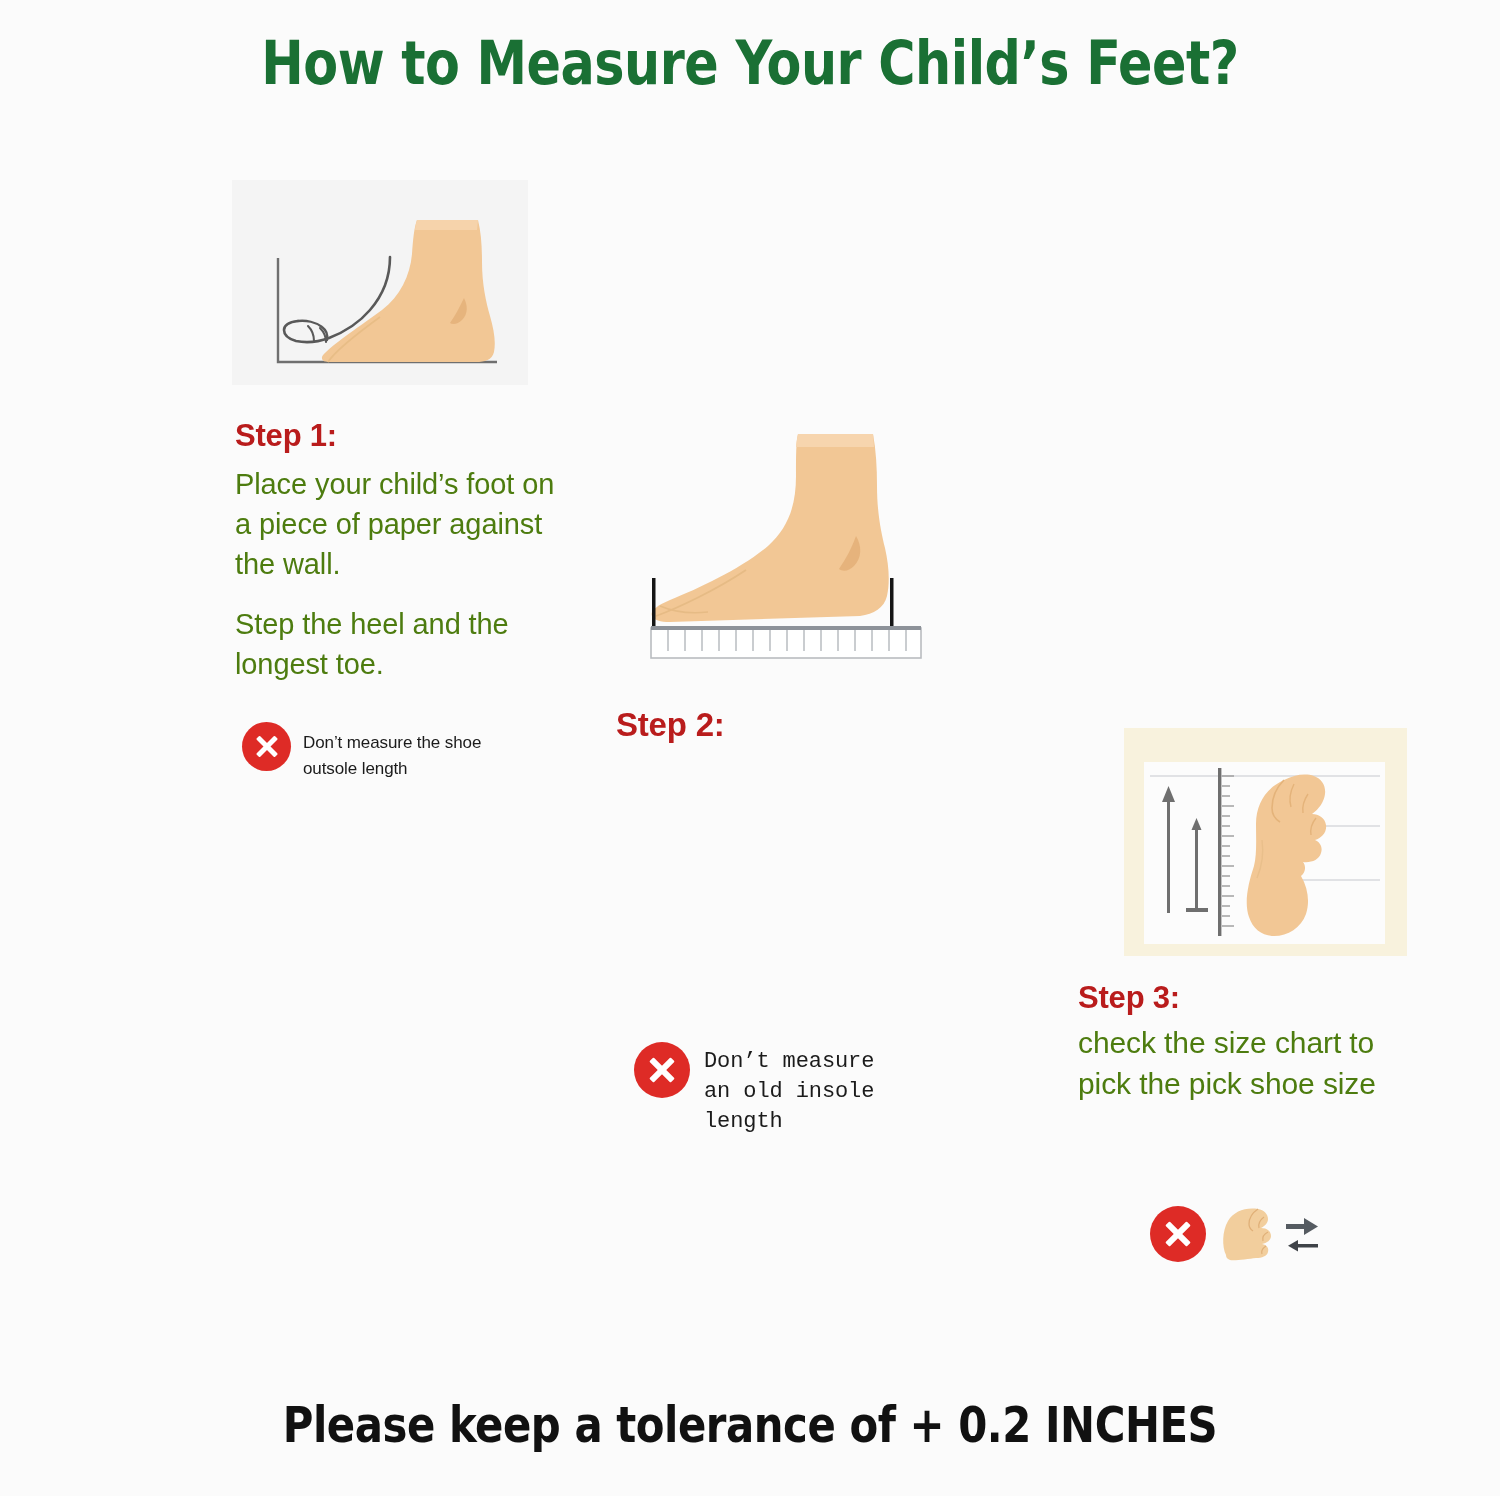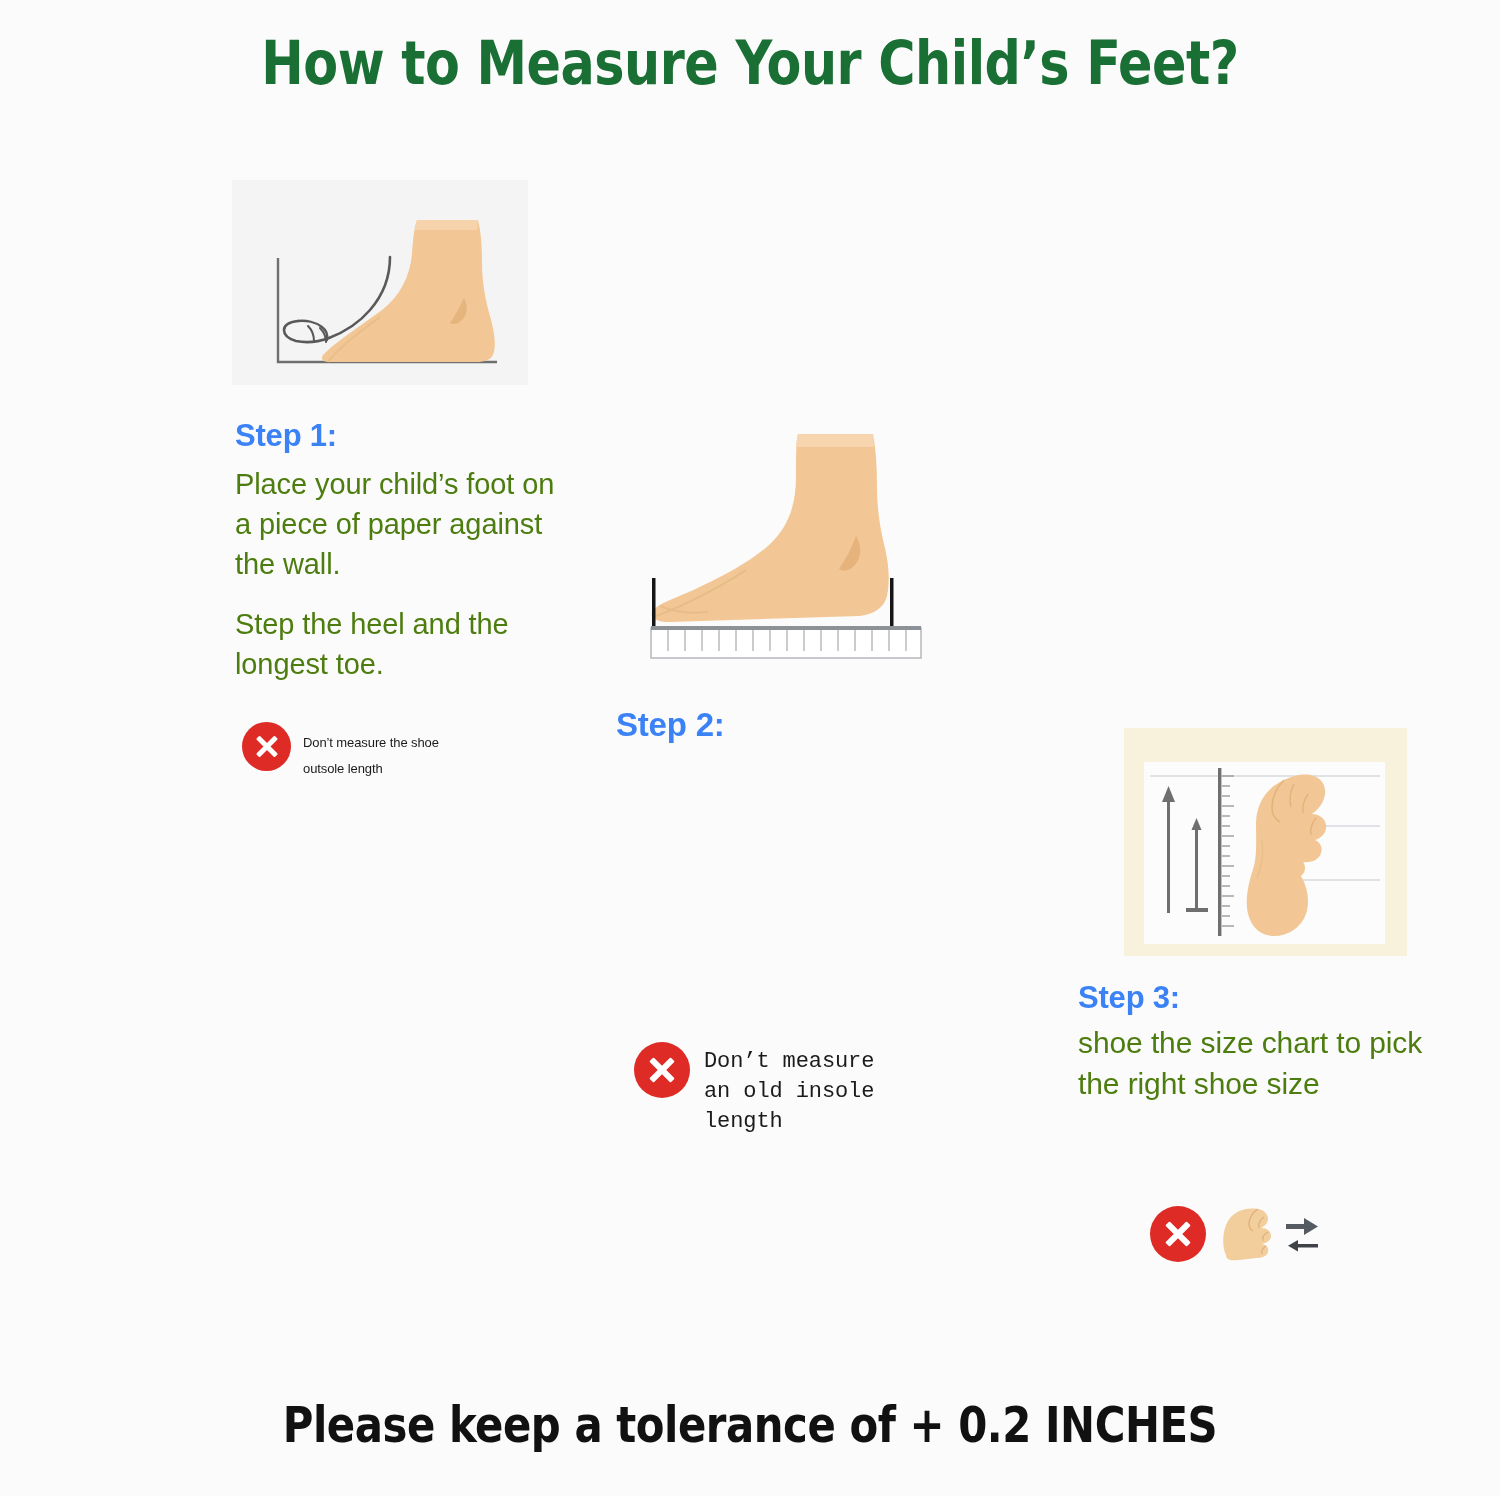"Step 1:" .step-head { color: #3b82f6 -> #b91c1c }
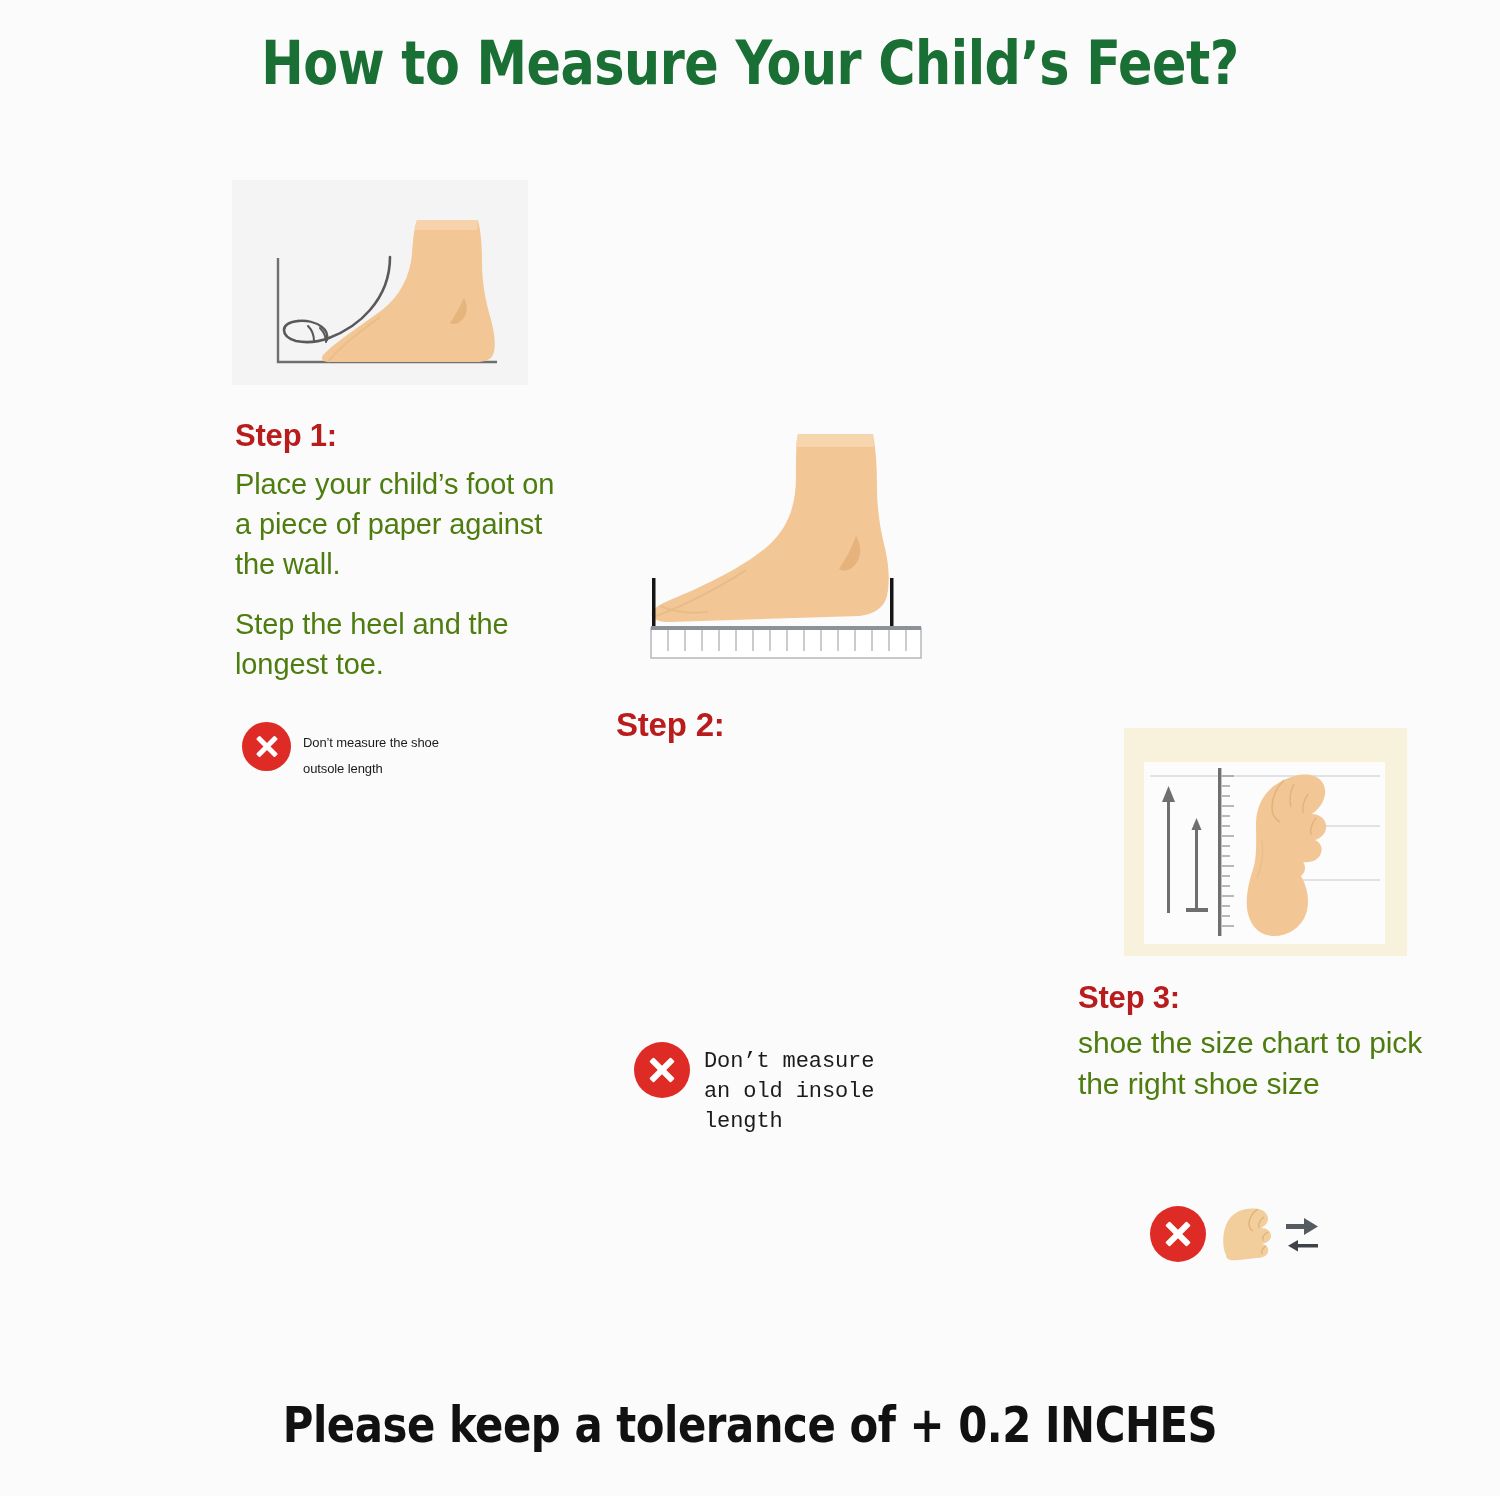"Don’t measure the shoe outsole" #step1-warn .warn-text { font-size: 13px -> 17px }
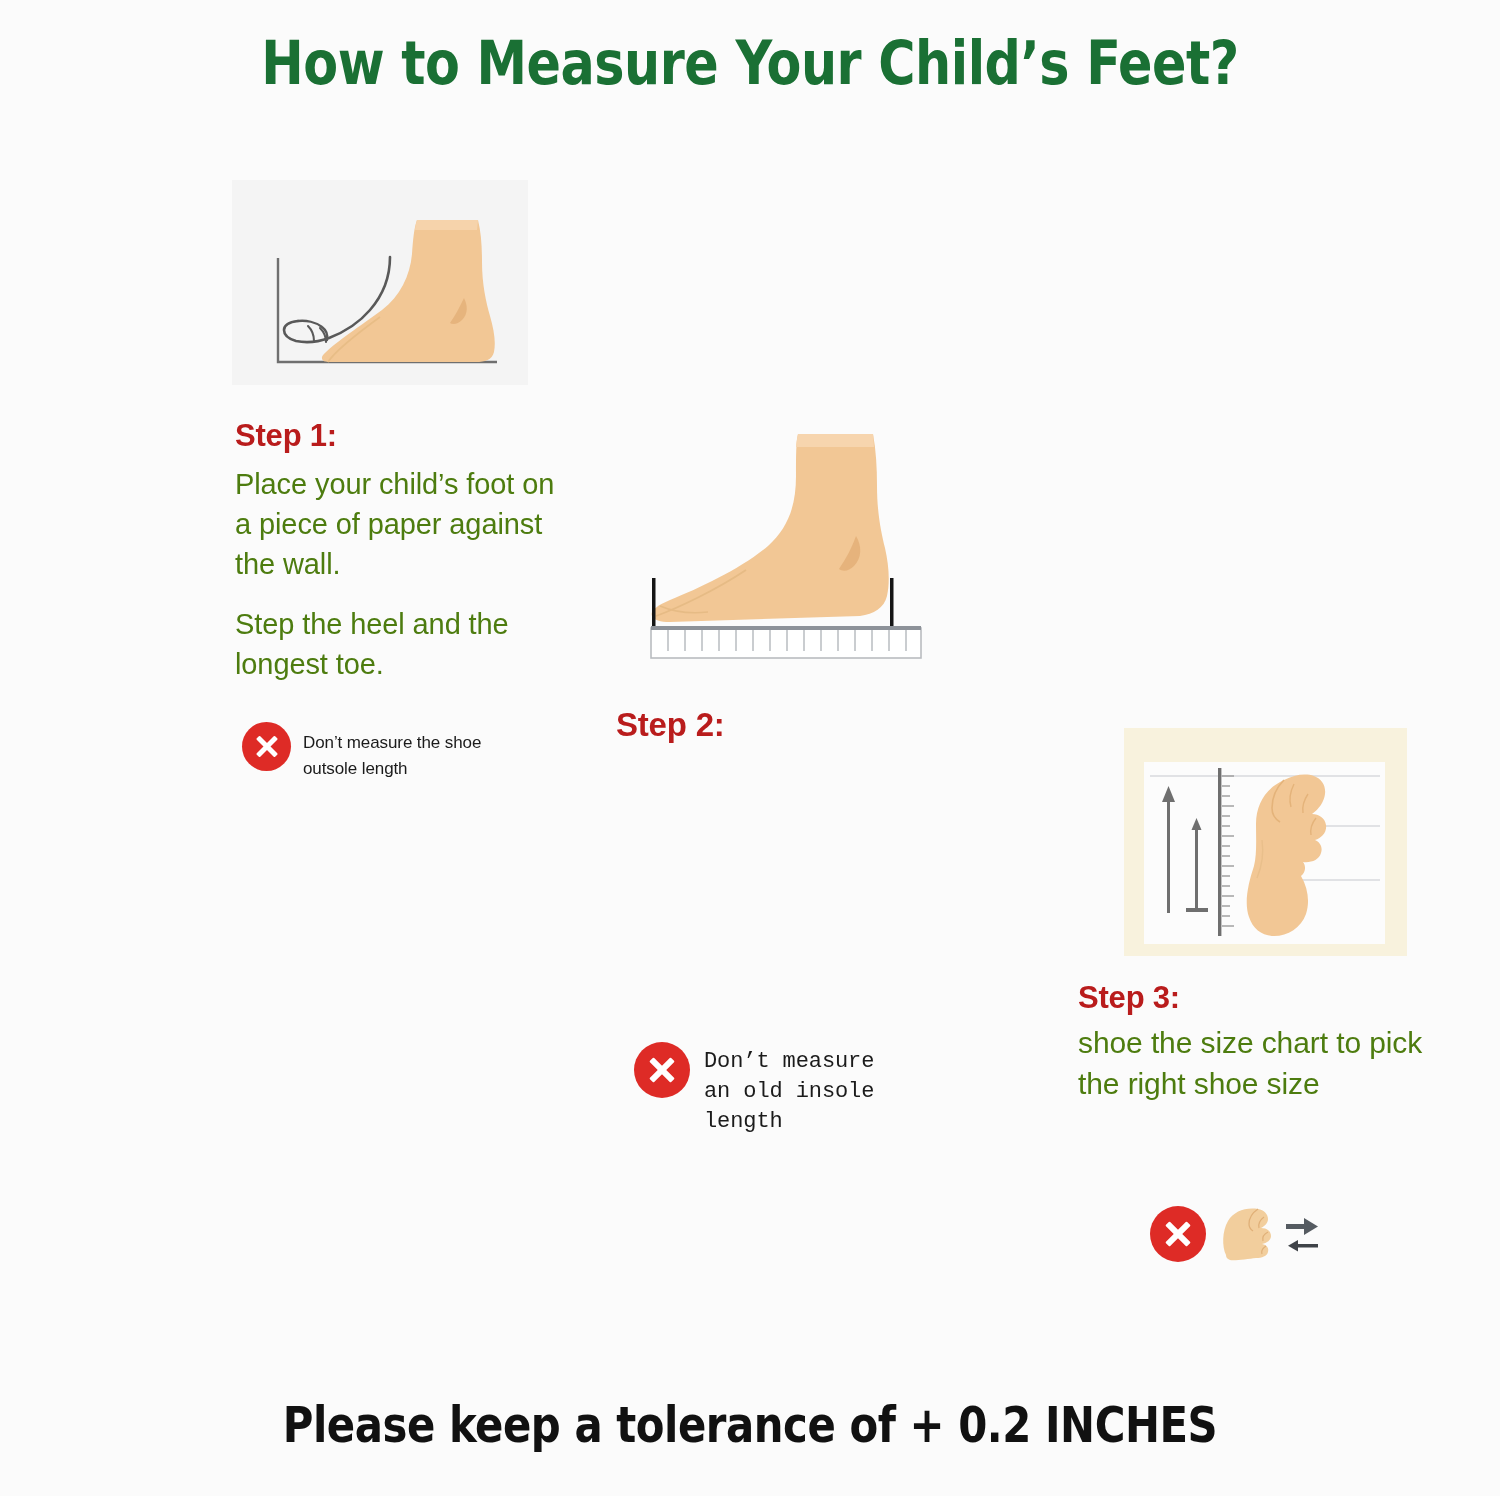"shoe the size chart to" div.step-body { text: shoe the size chart to pick the right -> check the size chart to pick the pick }
